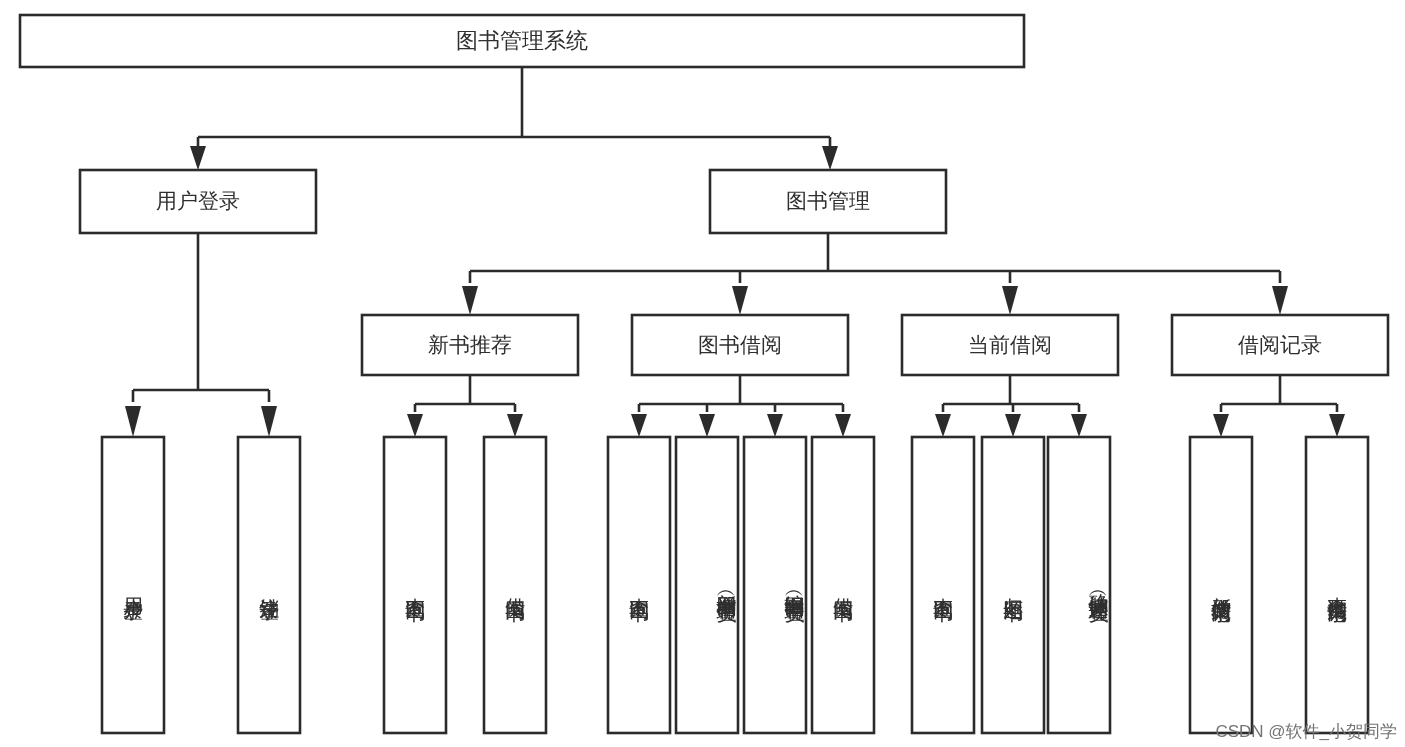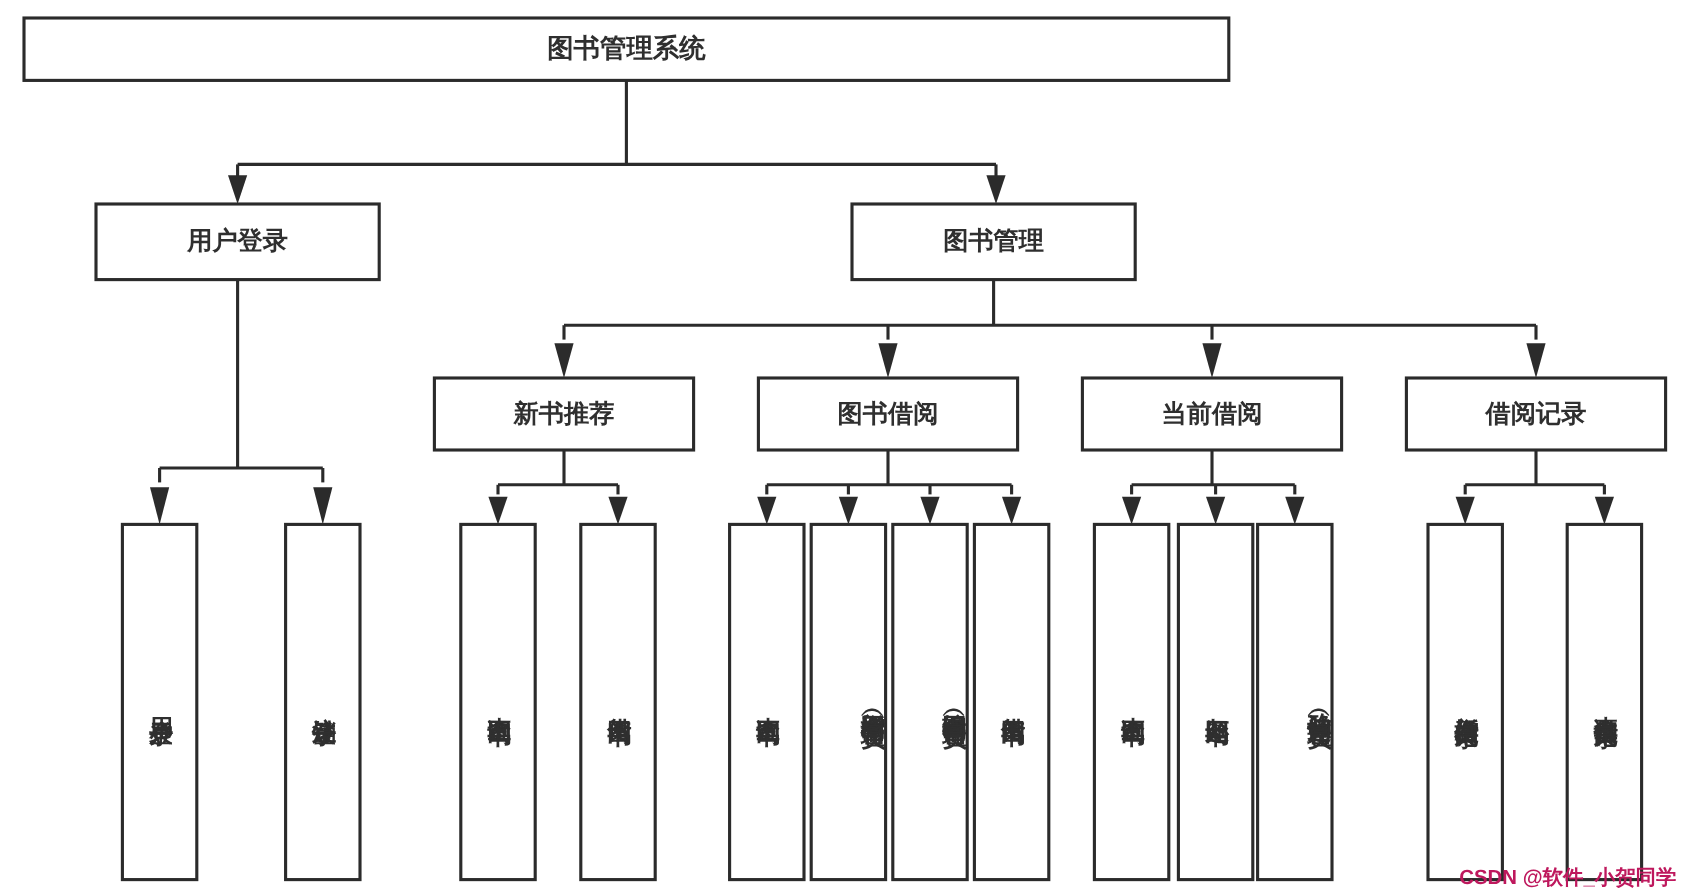"图书管理系统" #diagram-root { font-weight: bold -> none }
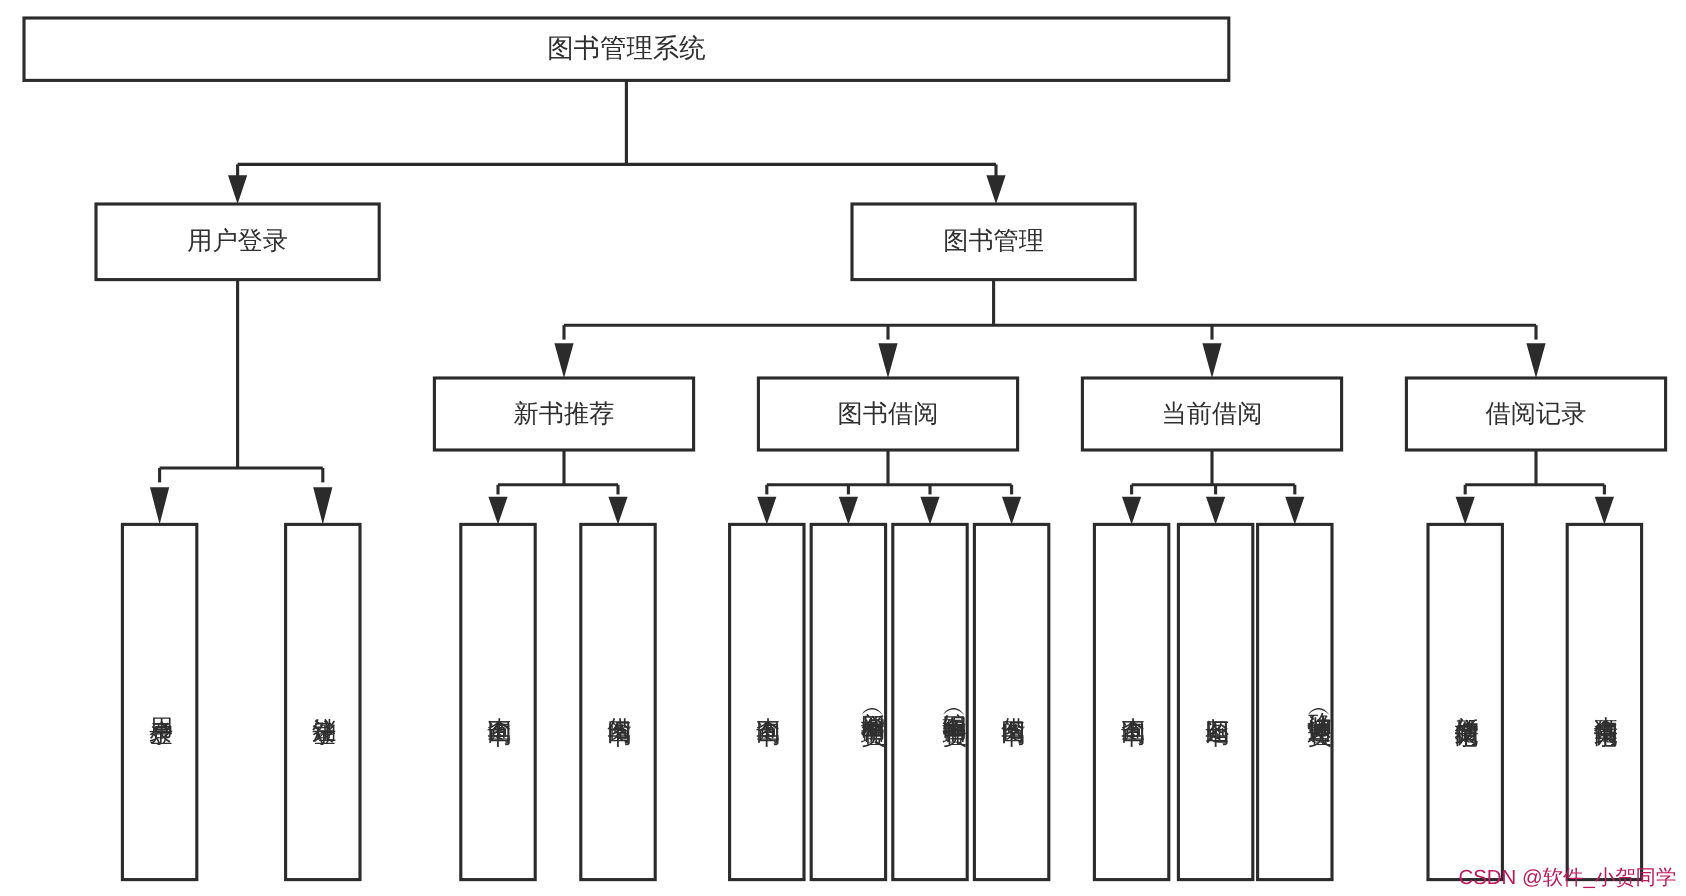"CSDN @软件_小贺同学" .watermark { color: #be185d -> #737373 }
